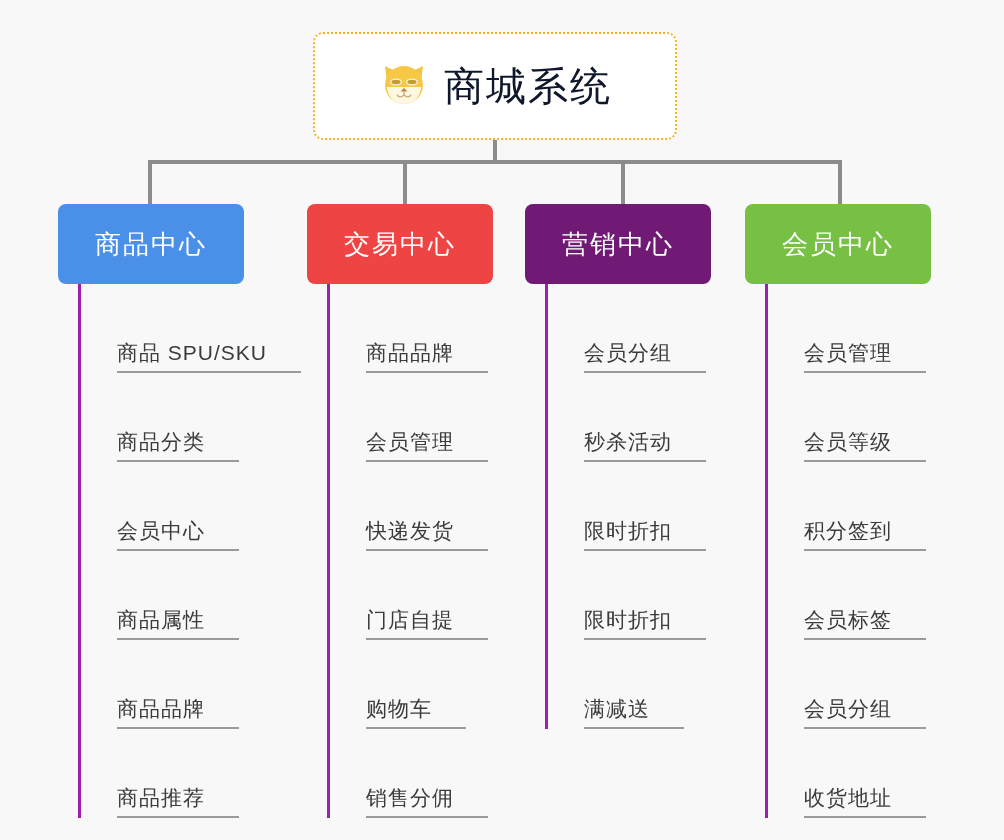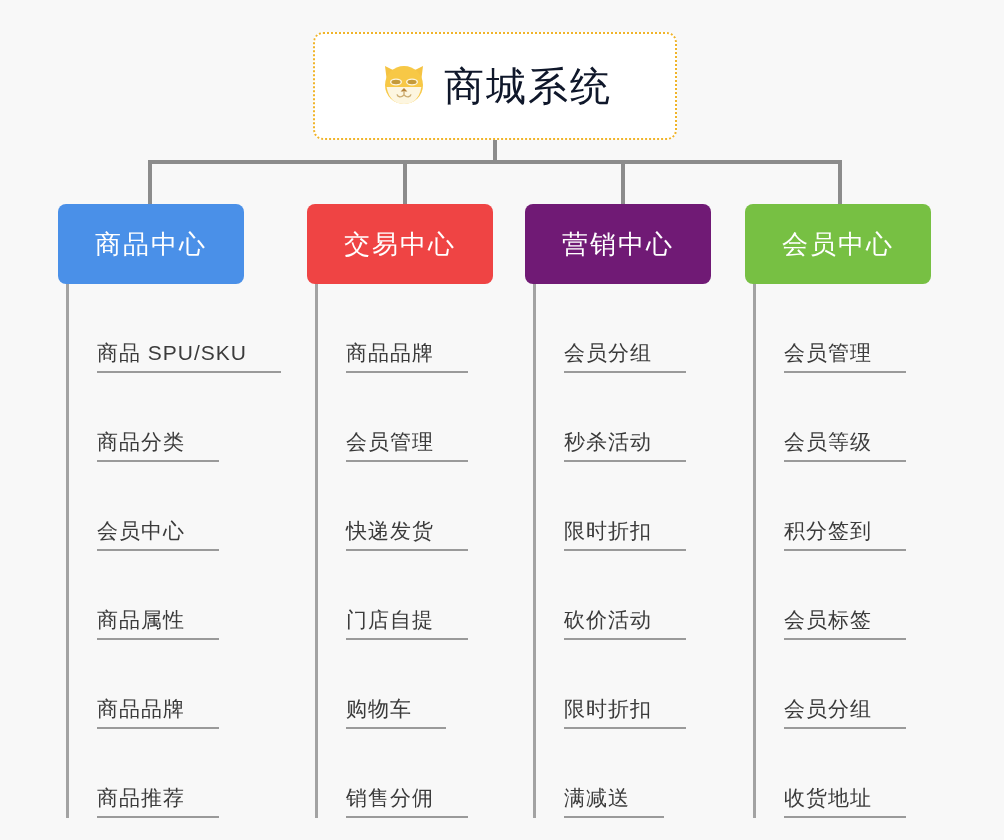"商品 SPU/SKU" .items { border-left: 3px solid #a3a3a3 -> 3px solid #a21caf; margin-left: 8px -> 20px; padding-left: 0 -> 8px }
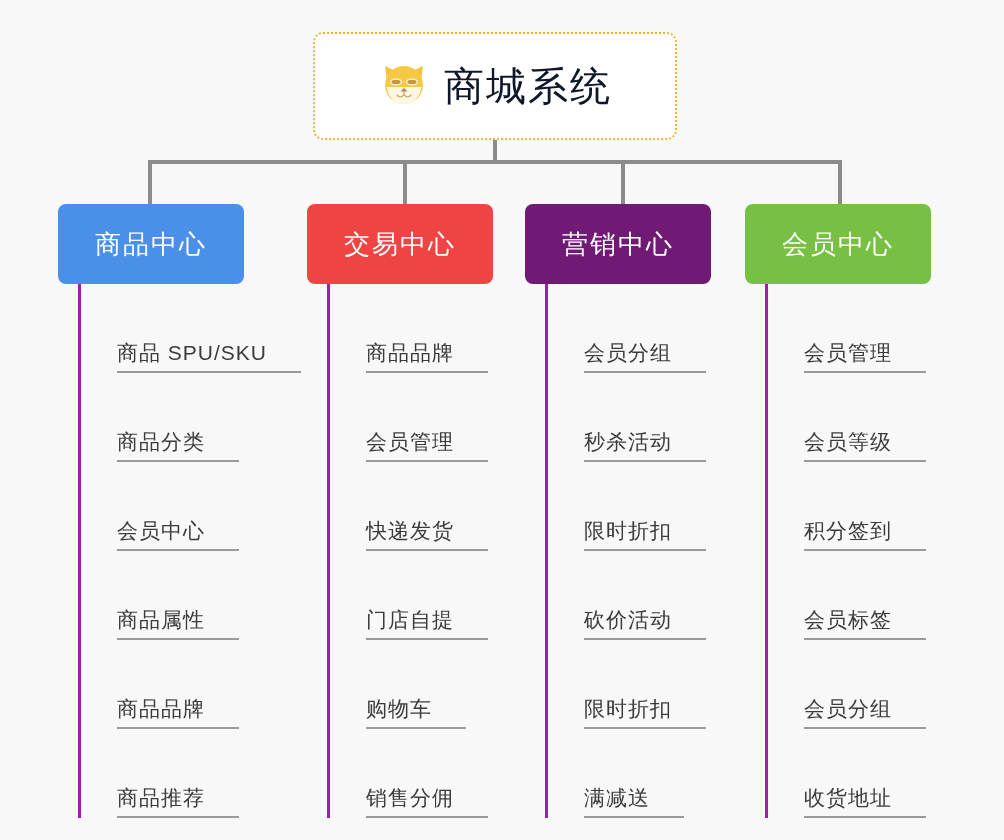"砍价活动" div.item { html: <div> <span>砍价活动</span> </div> -> none }
